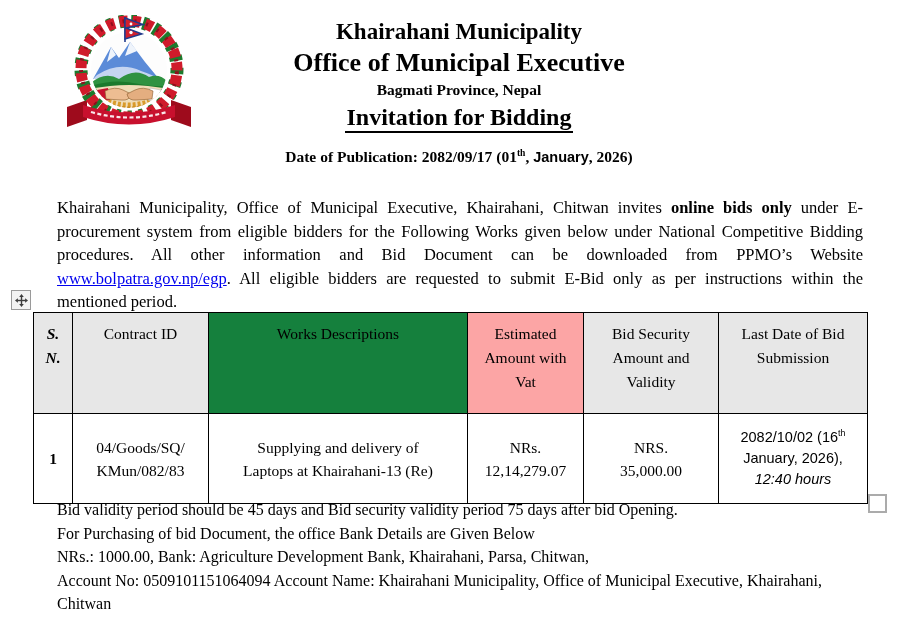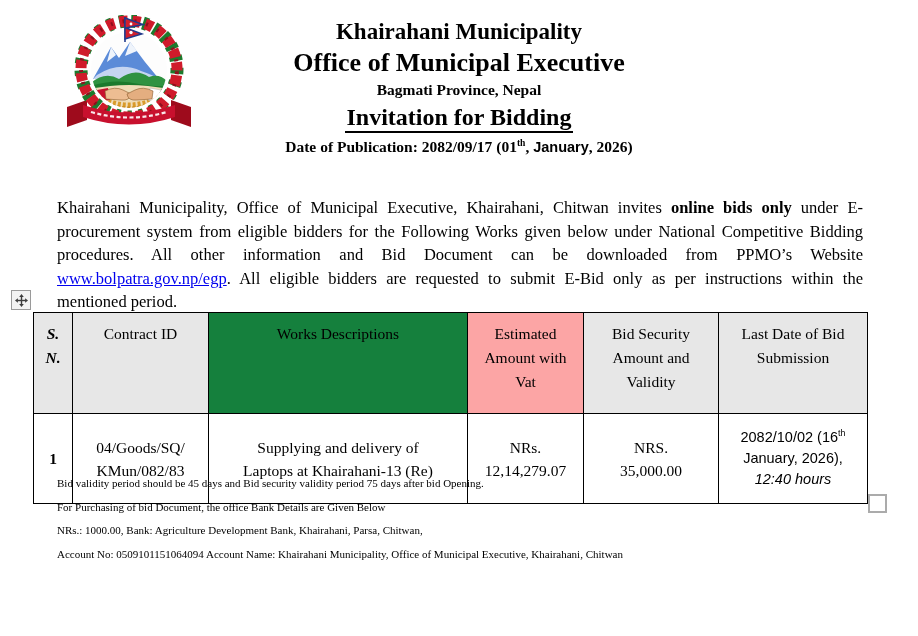"Date of Publication: 2082/09/17 (01th," .pub-date { margin-top: 4px -> 14px }
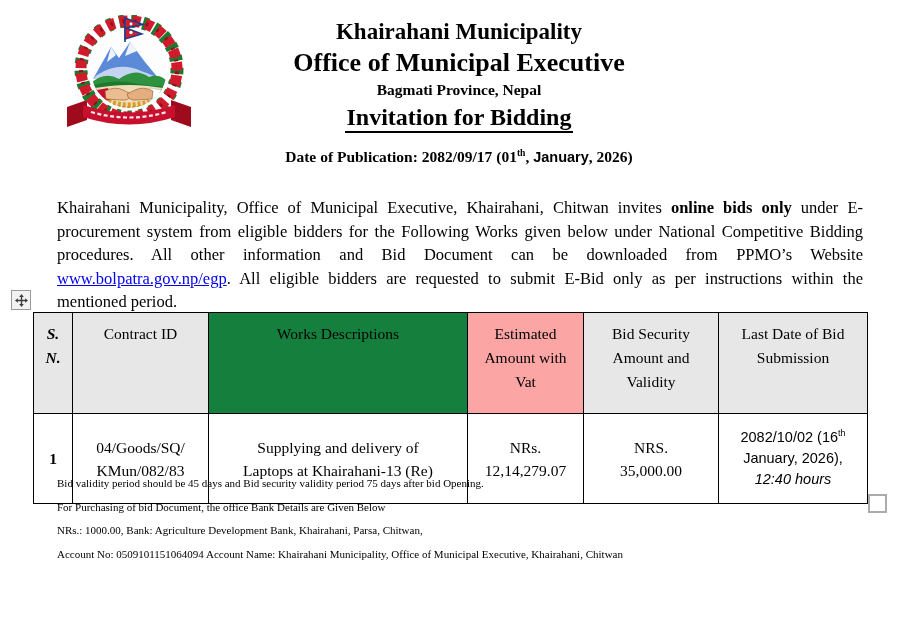"Bid validity period should be" .notes { font-size: 11px -> 16px; top: 472px -> 498px }
